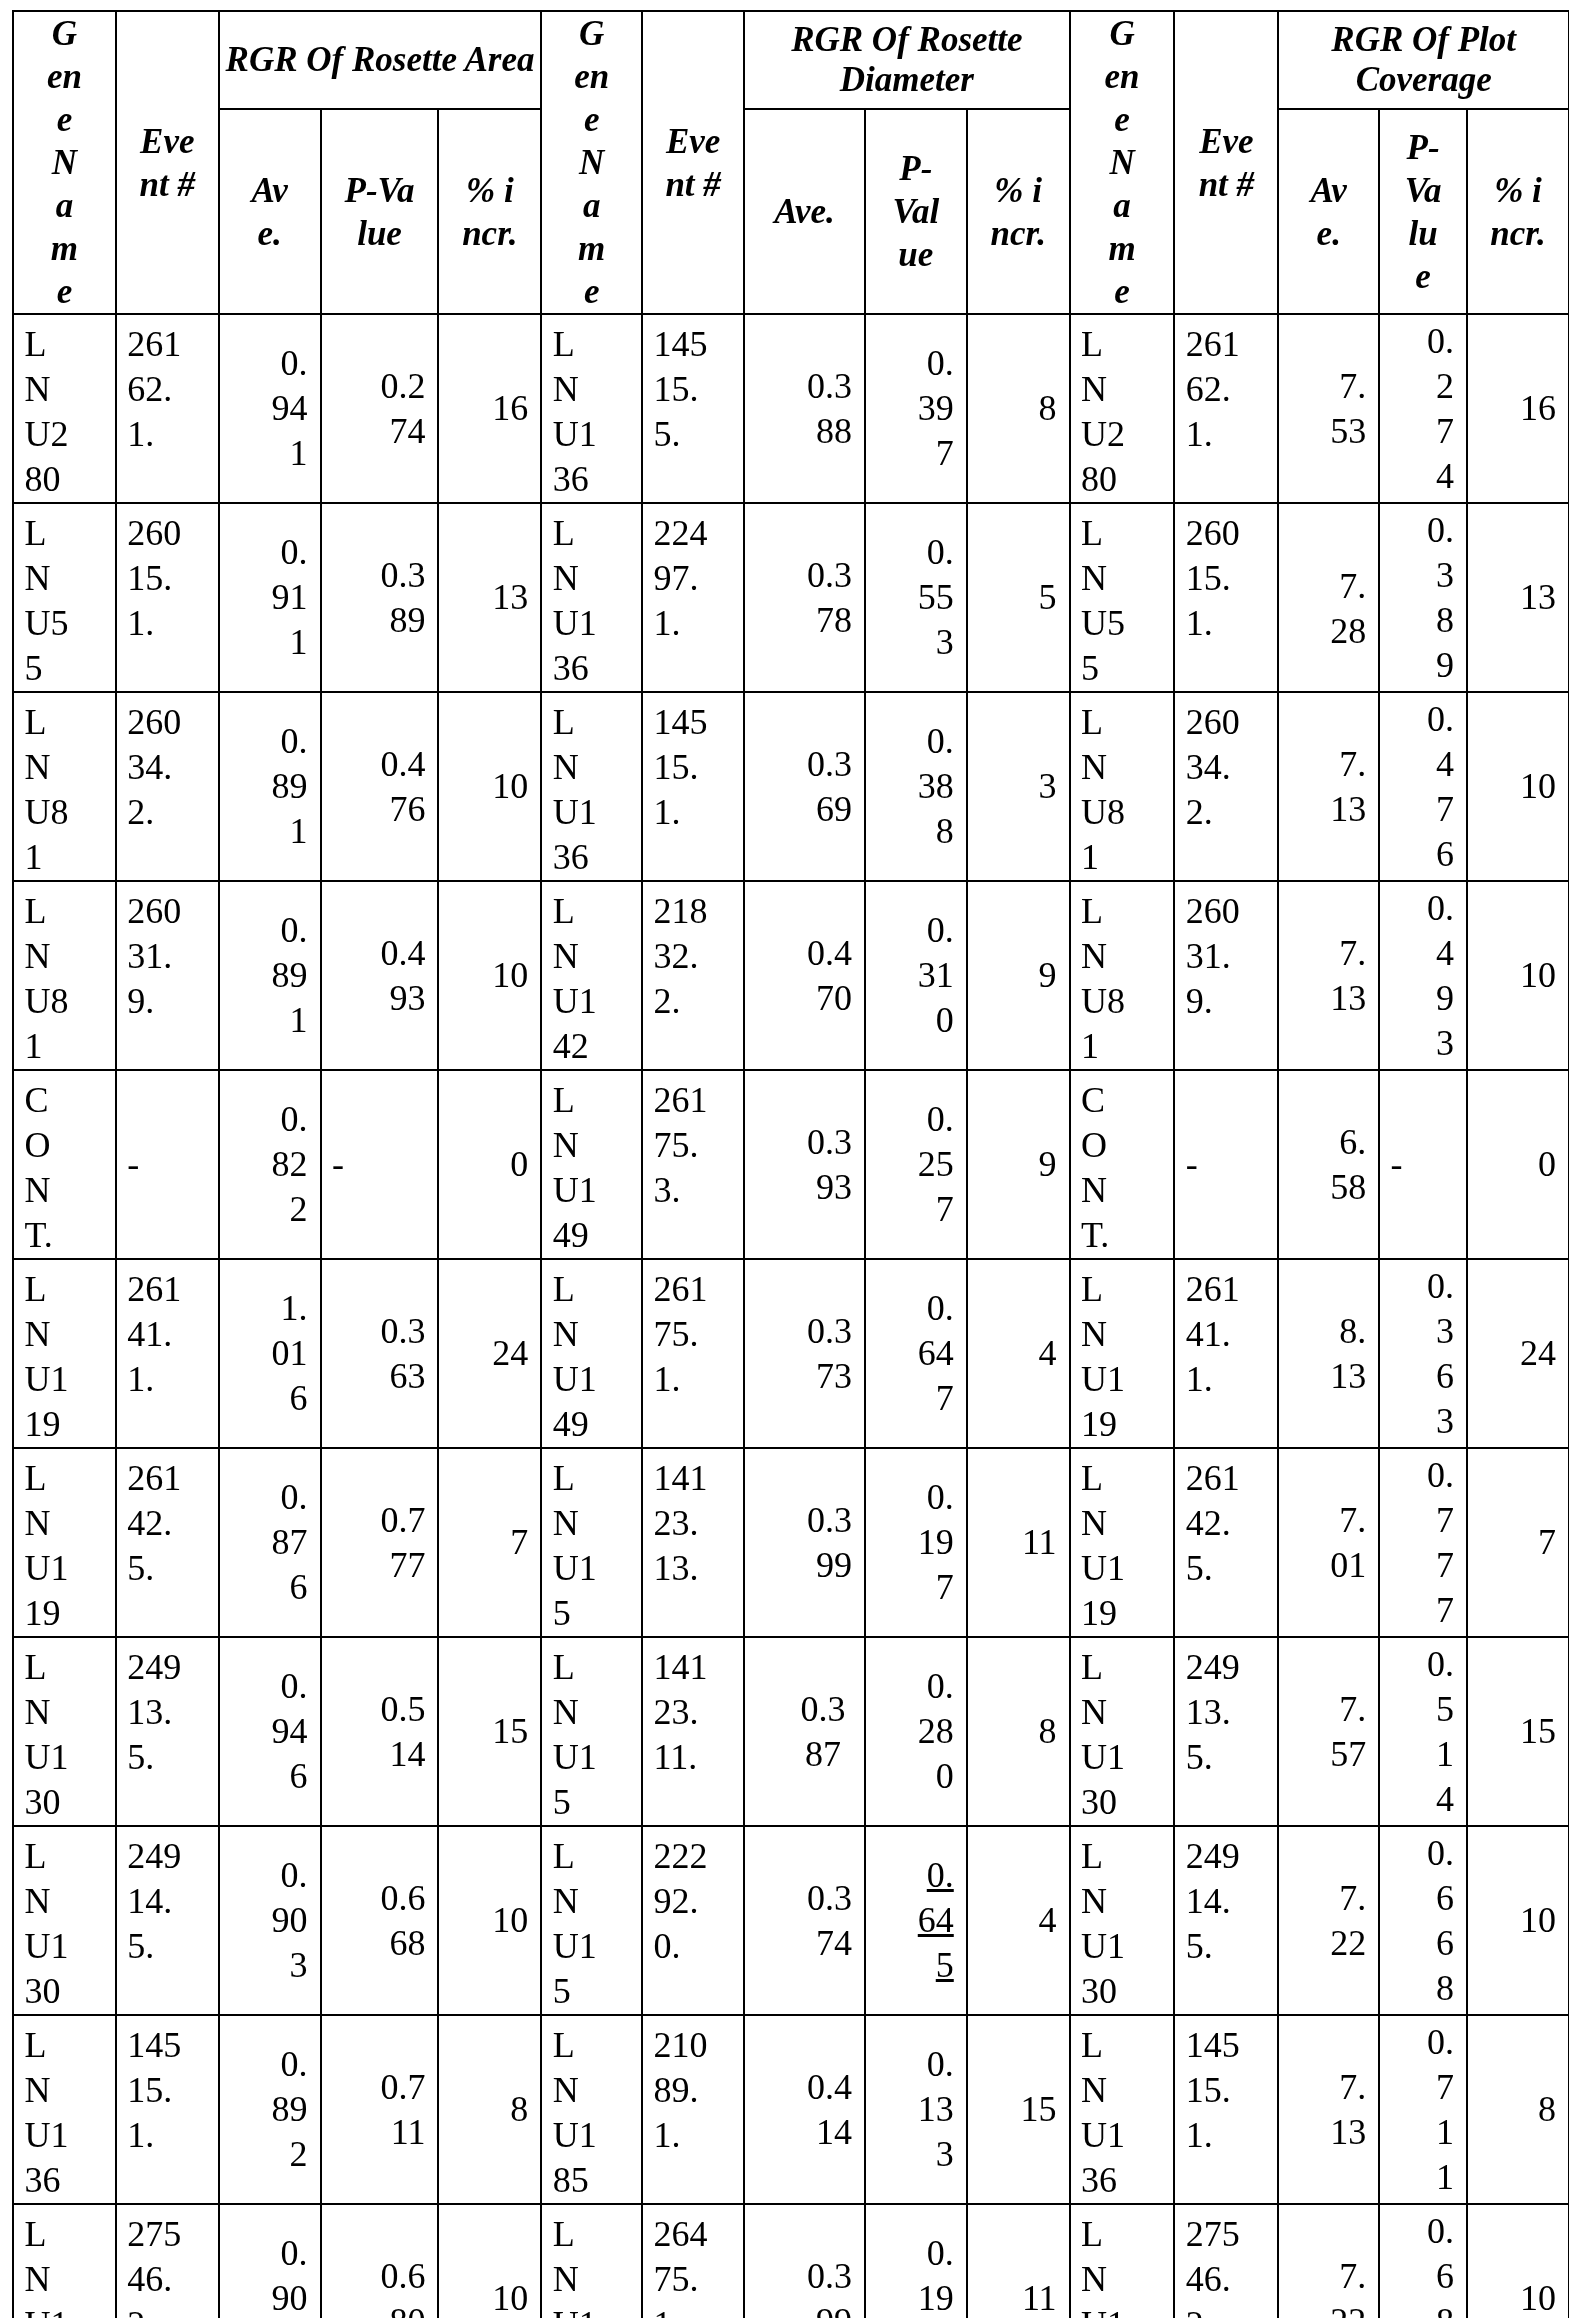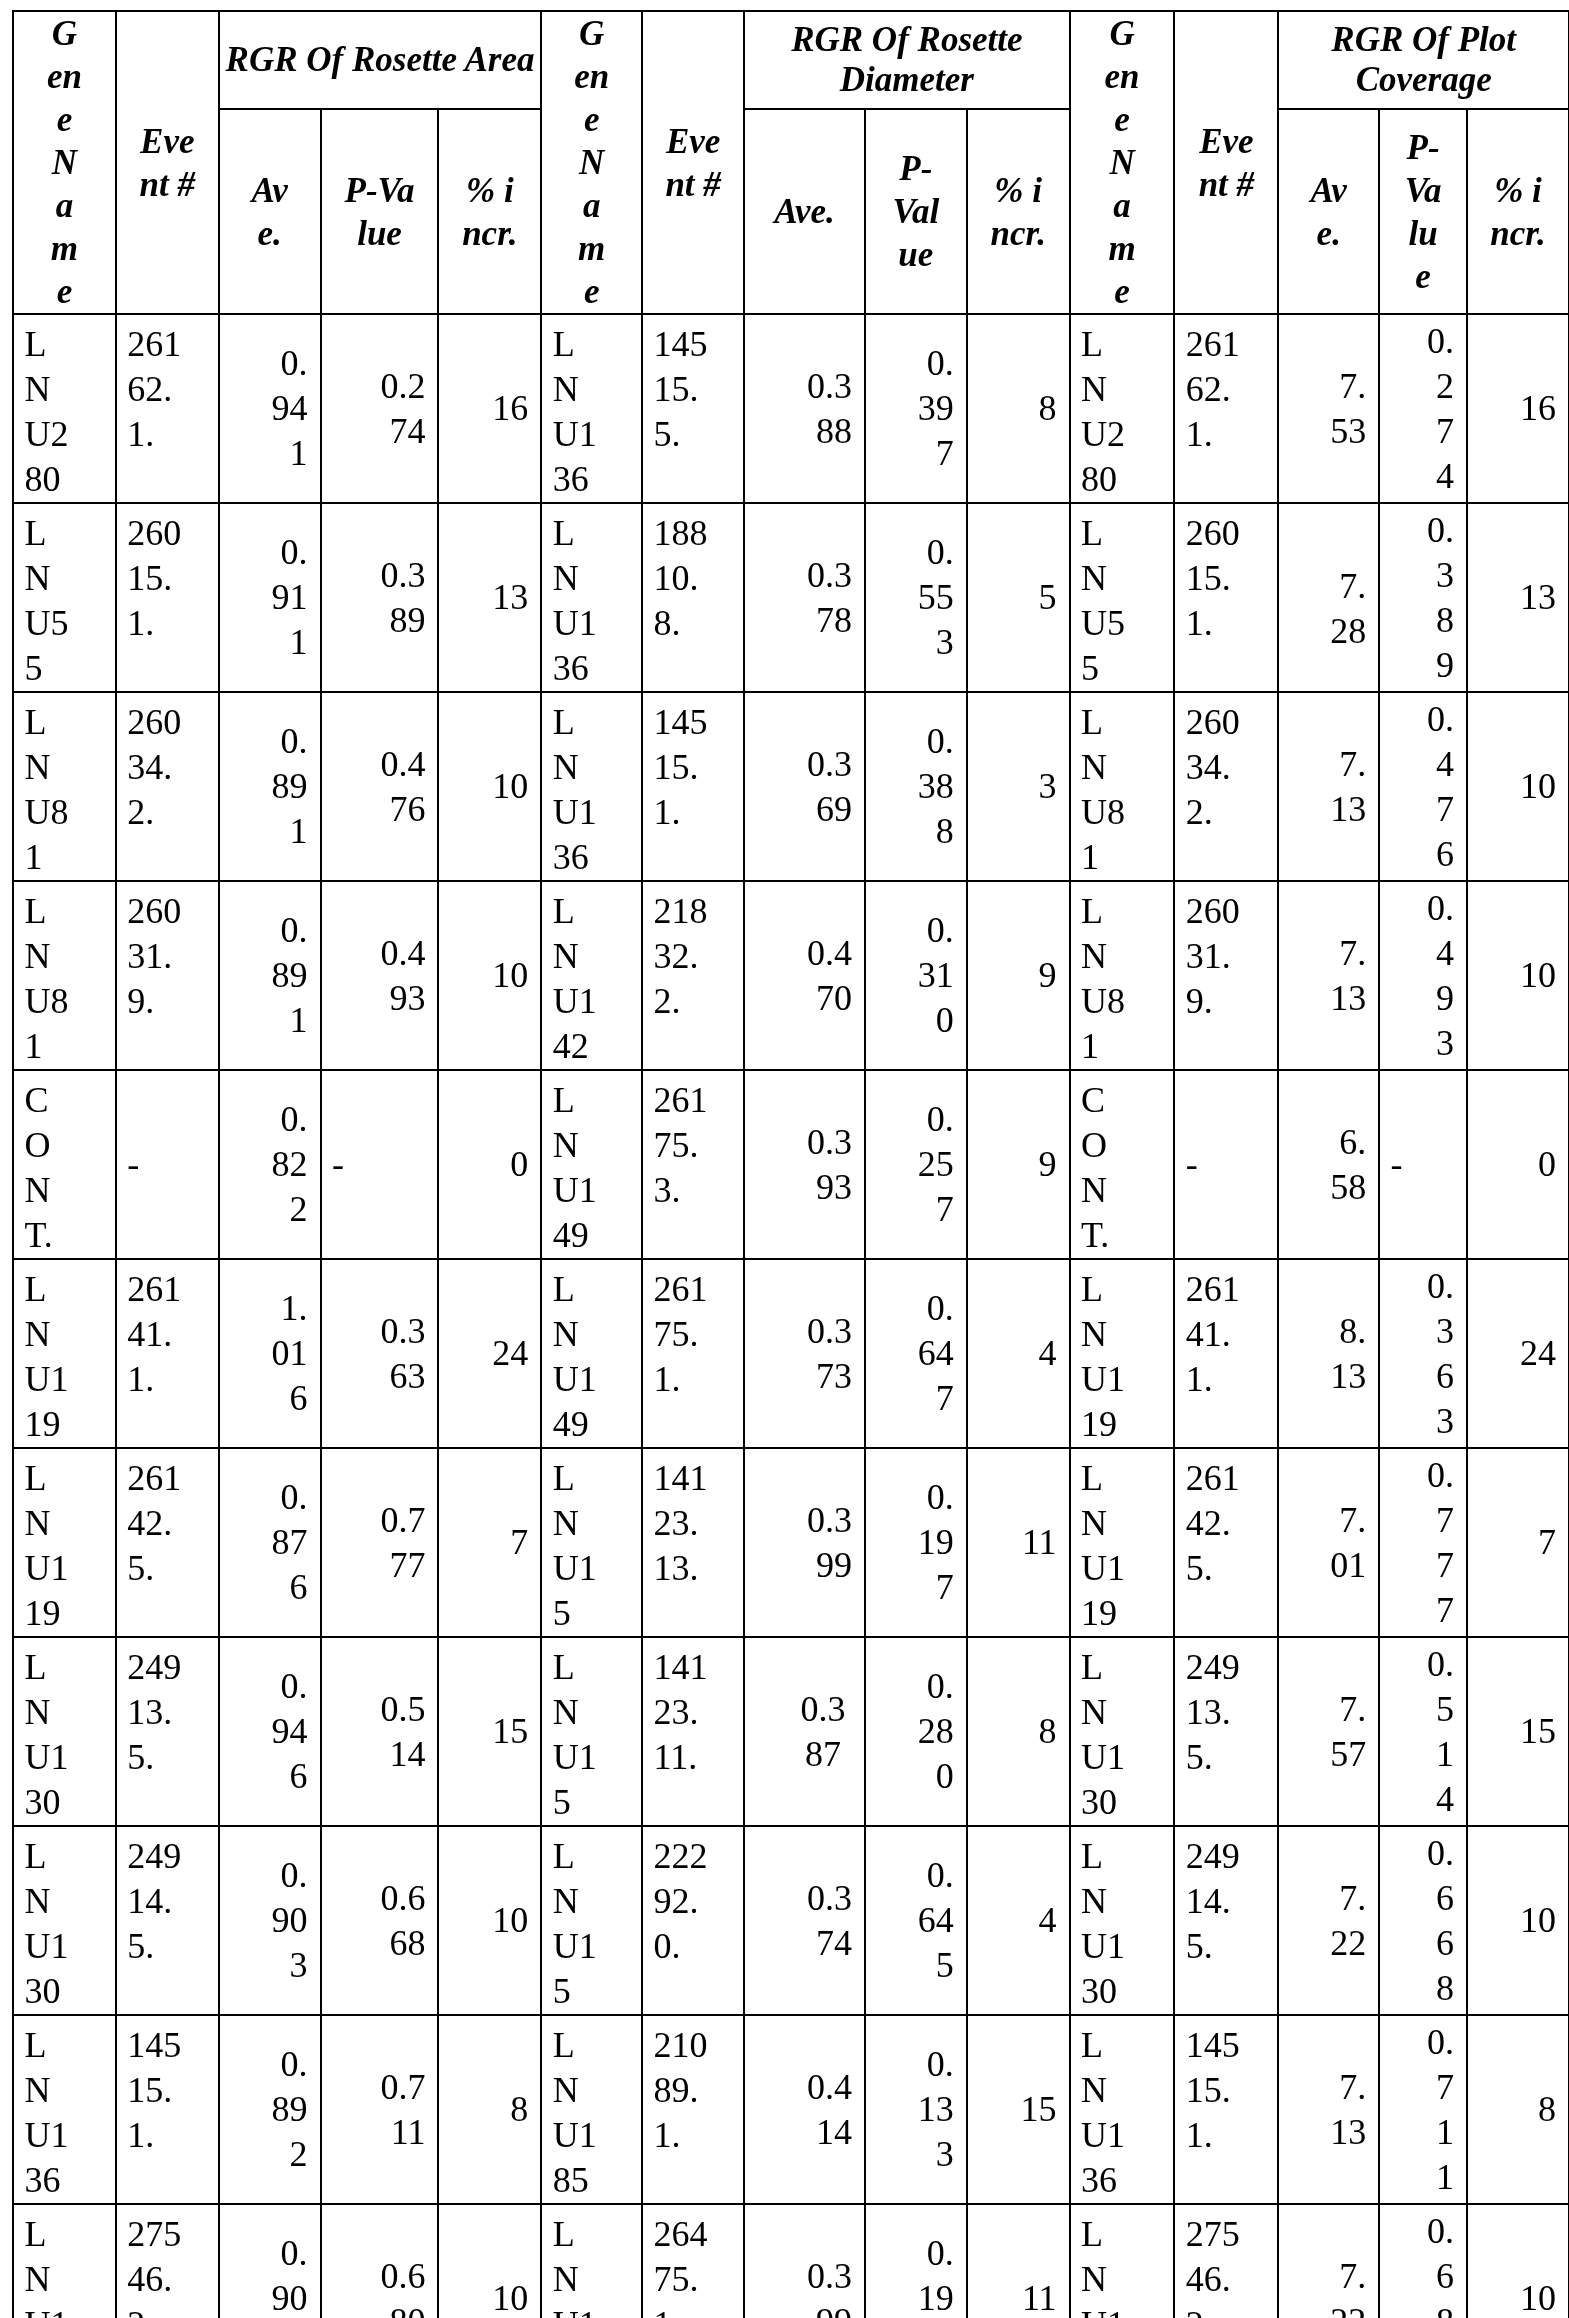"18810.8." span.w { text: 18810.8 -> 22497.1 }
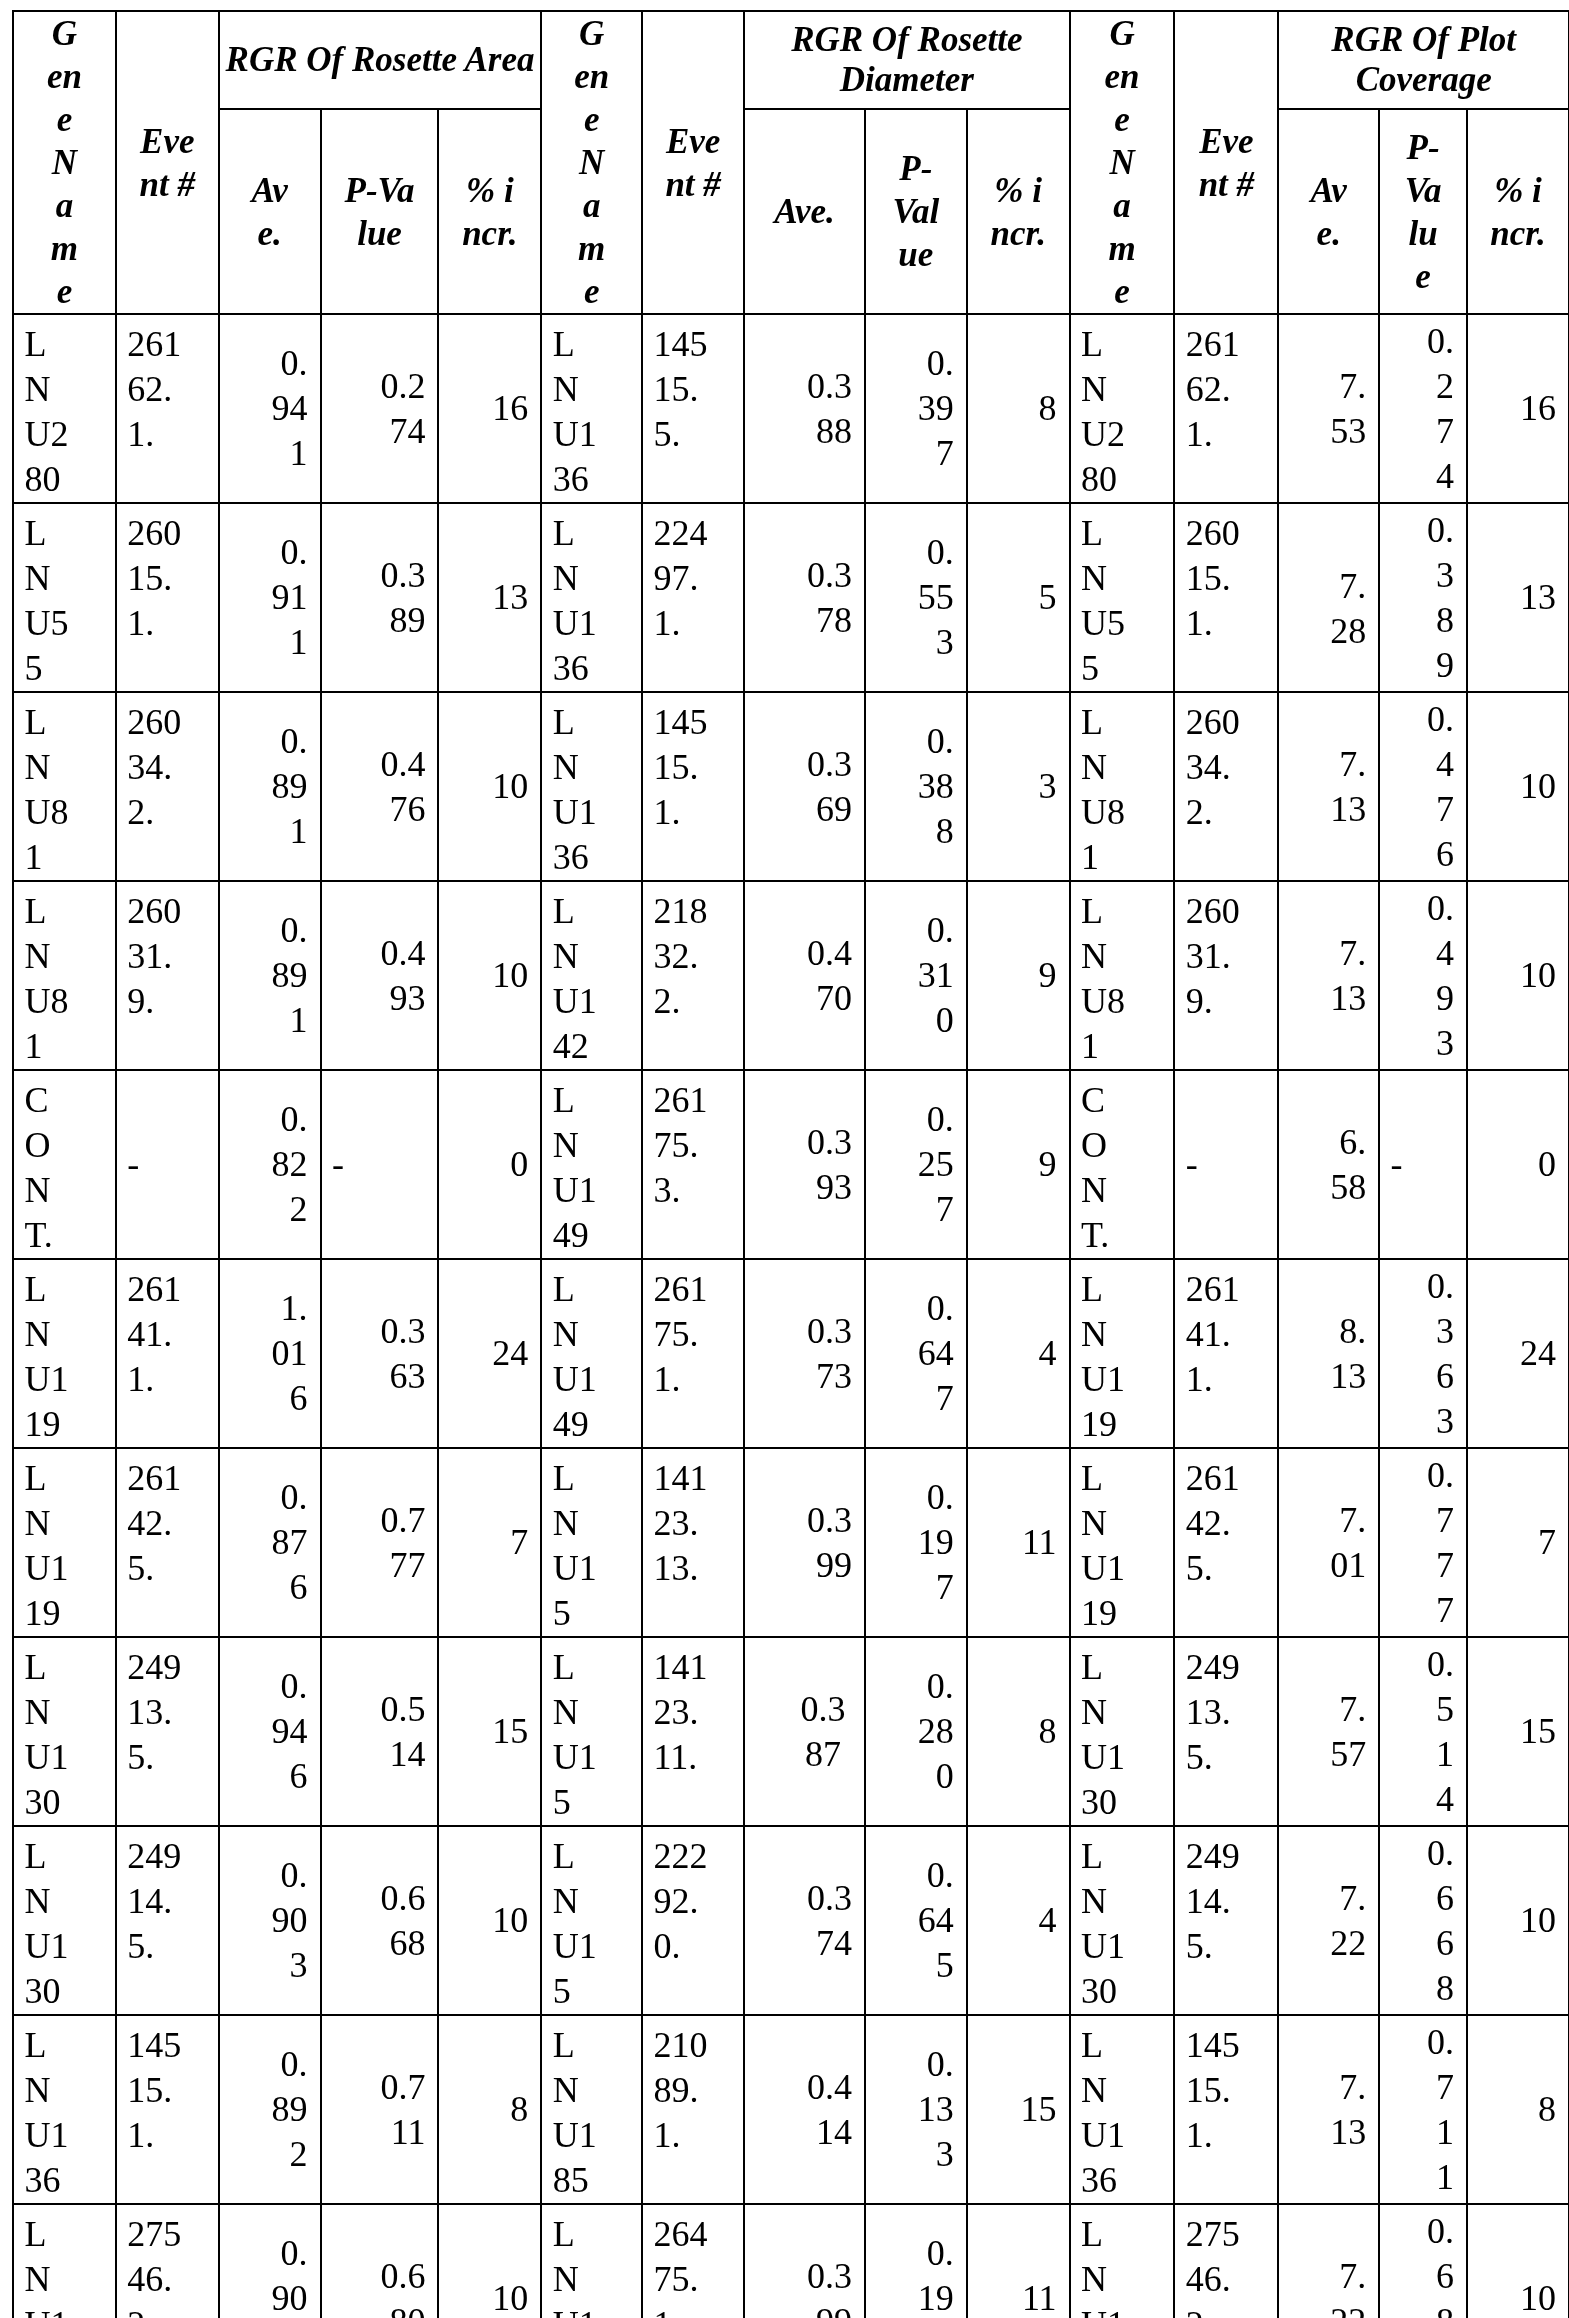"0.645" span.w { text-decoration: none -> underline }
